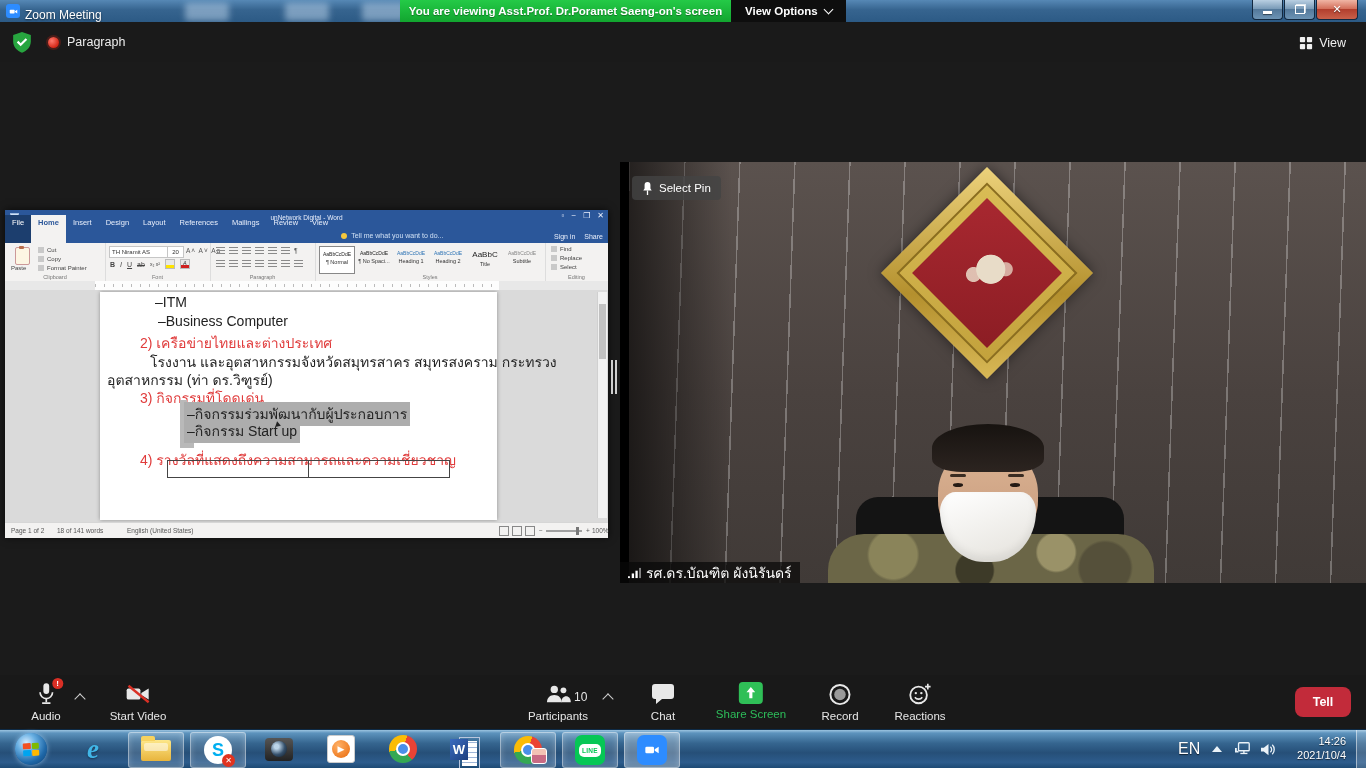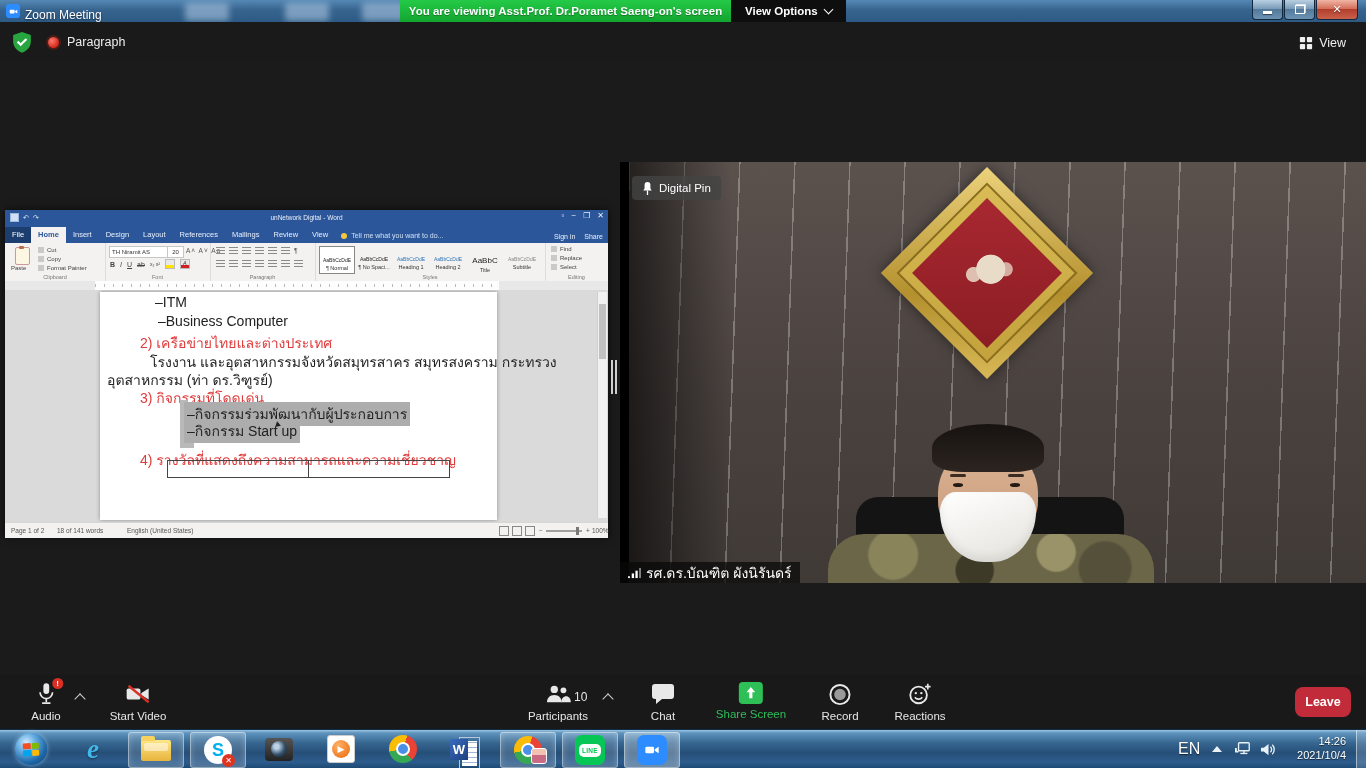"Digital Pin" span { text: Digital -> Select }
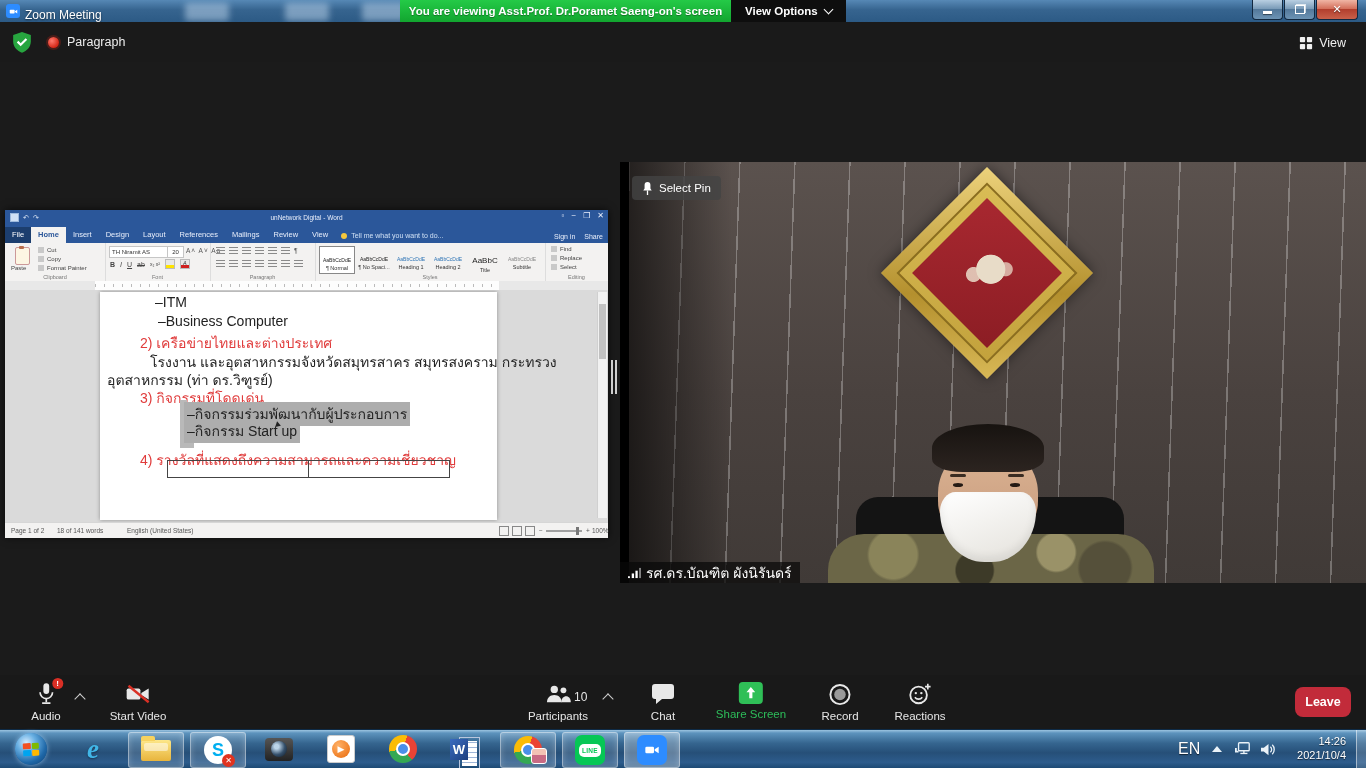"File" .w-tab { padding: 3px 7px 4px -> 3px 7px 16px }
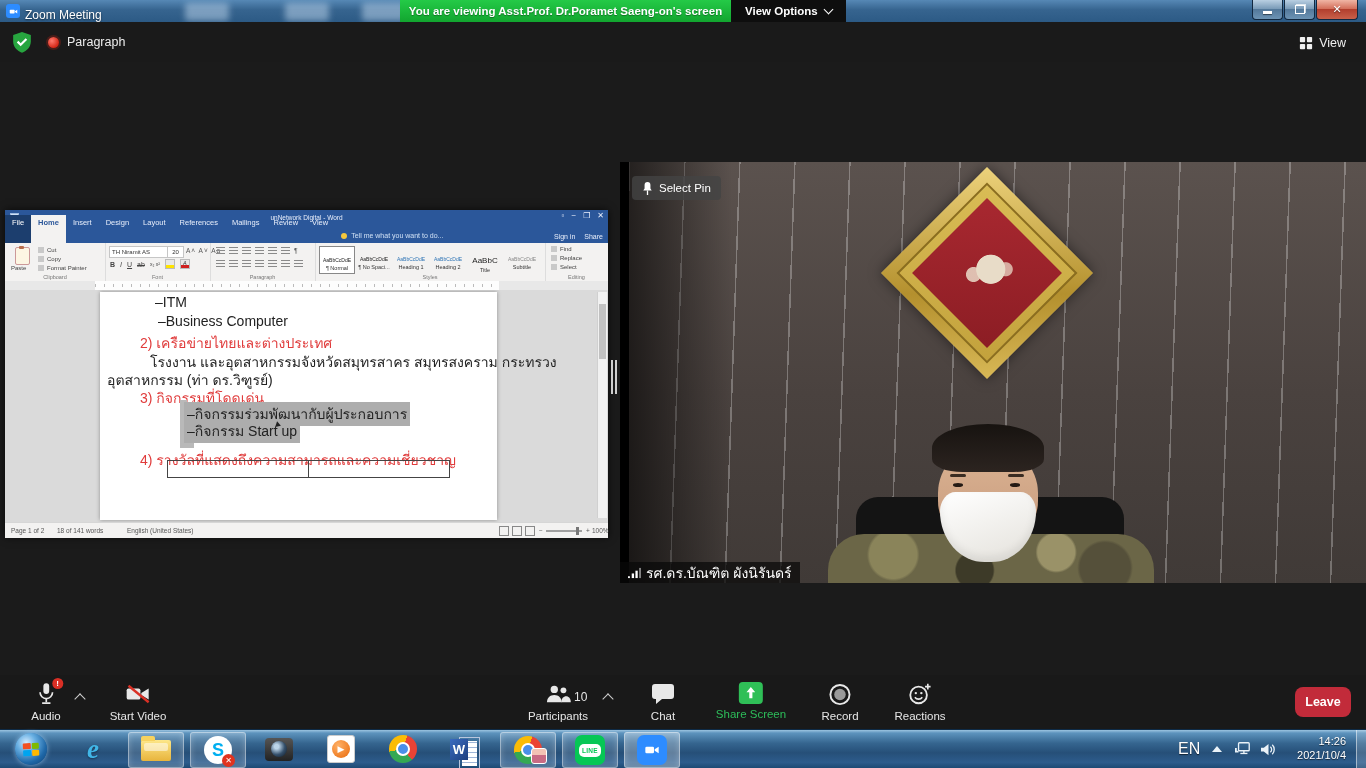"AaBbC" .schip .samp { margin-top: 10px -> 4px }
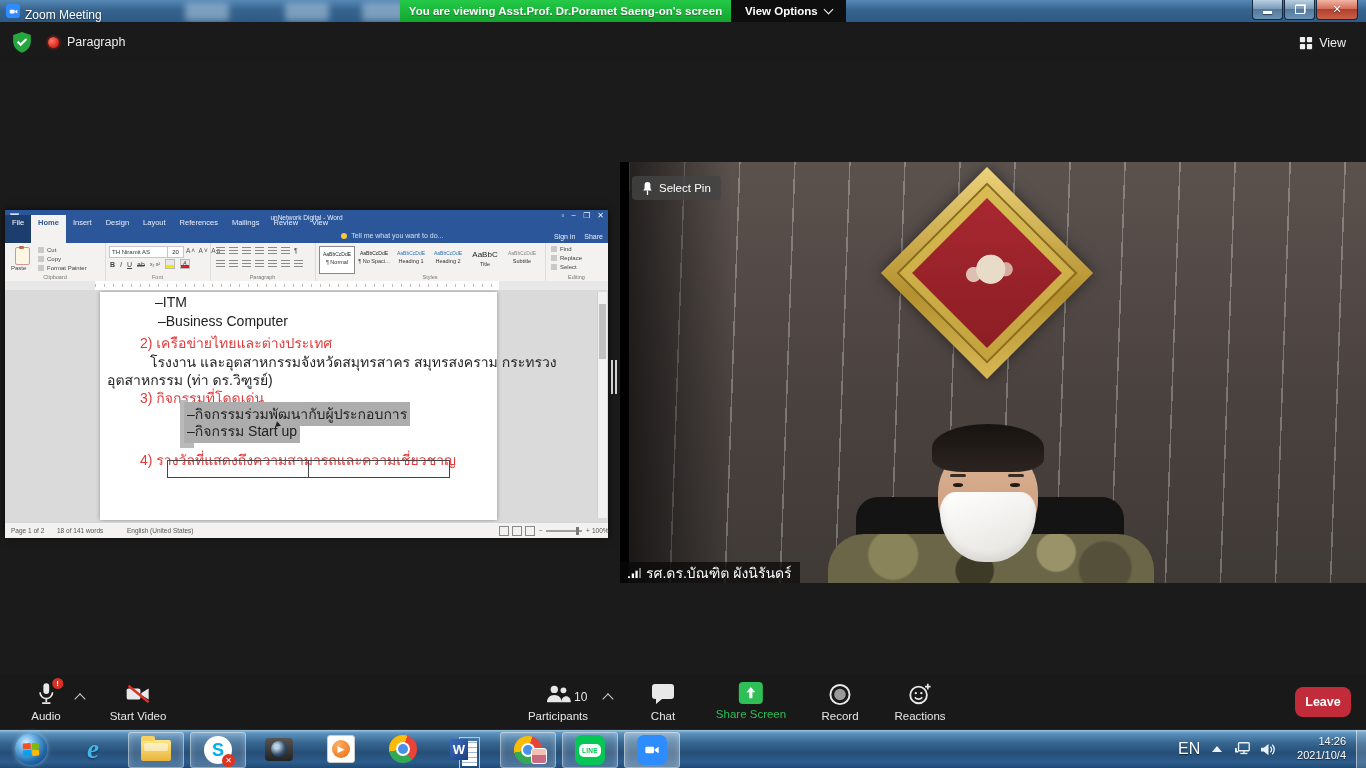"Leave" button.leave { text: Leave -> Tell }
